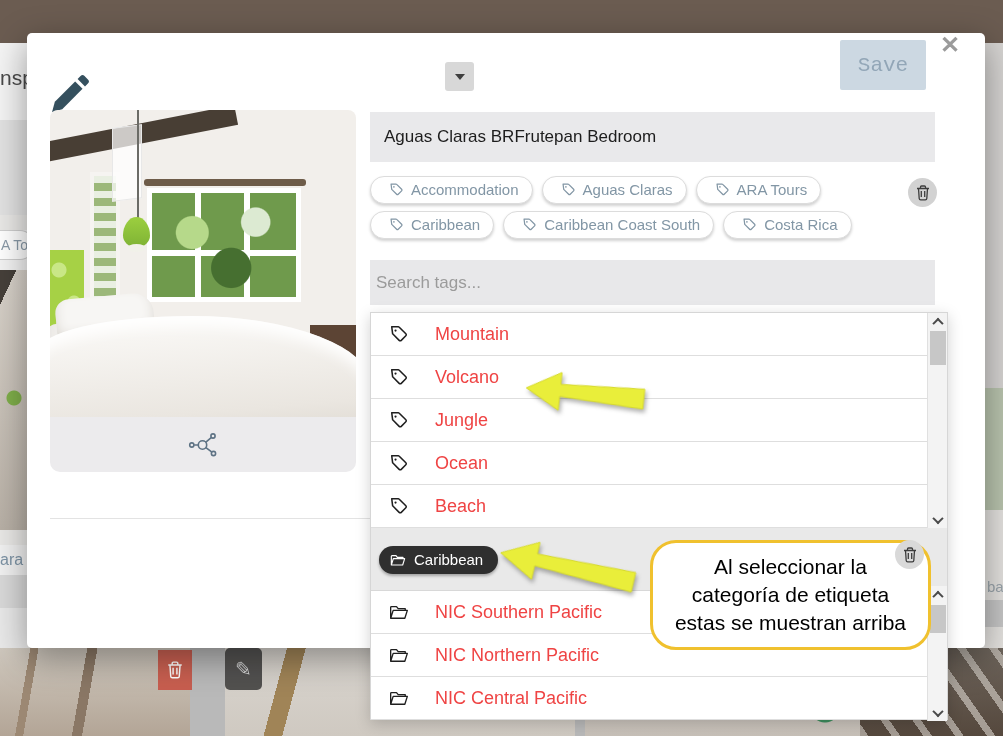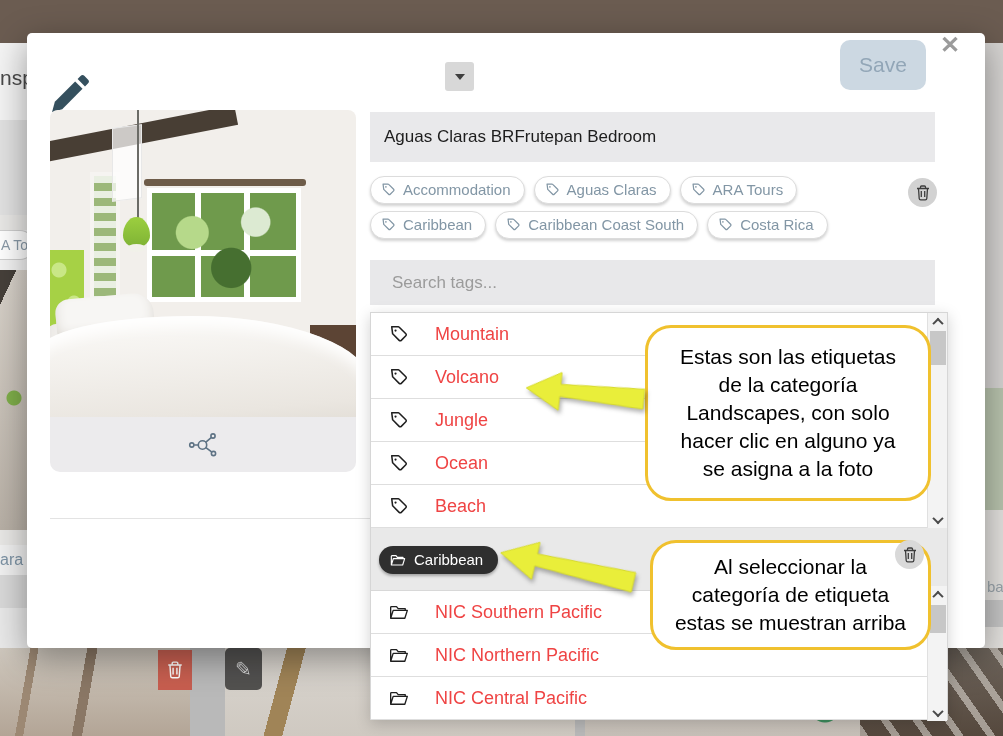"Save" .save-btn { border-radius: 10px -> 2px; font-family: Liberation Sans, sans-serif -> Liberation Mono, monospace }
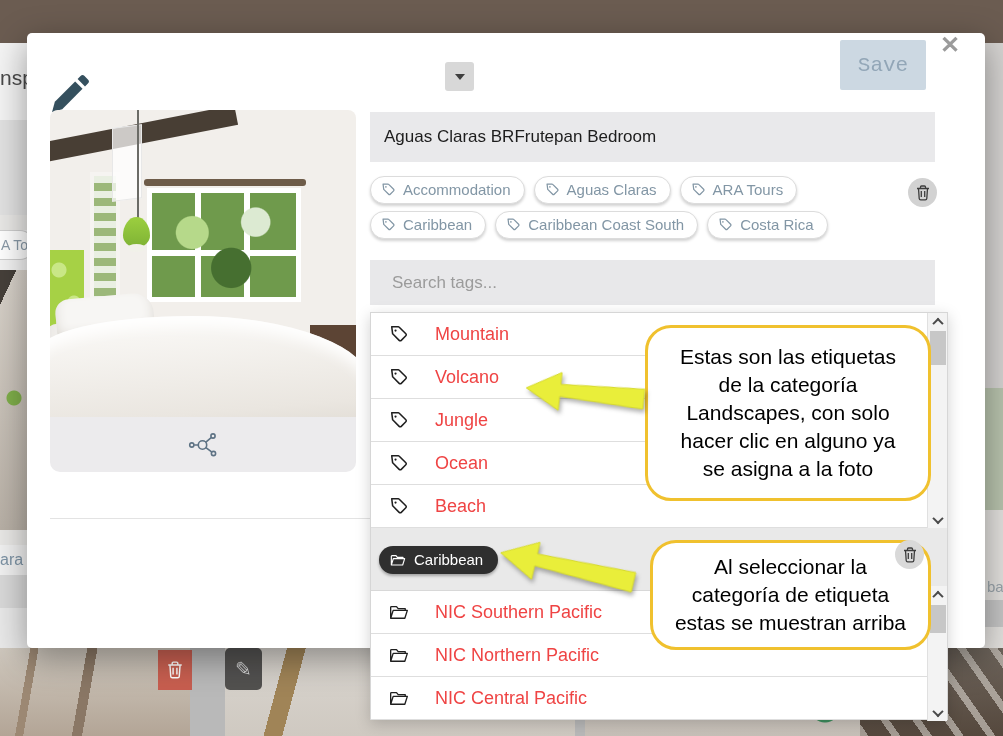"Accommodation" .chip { padding: 4px 13px 5px 10px -> 4px 13px 5px 18px }
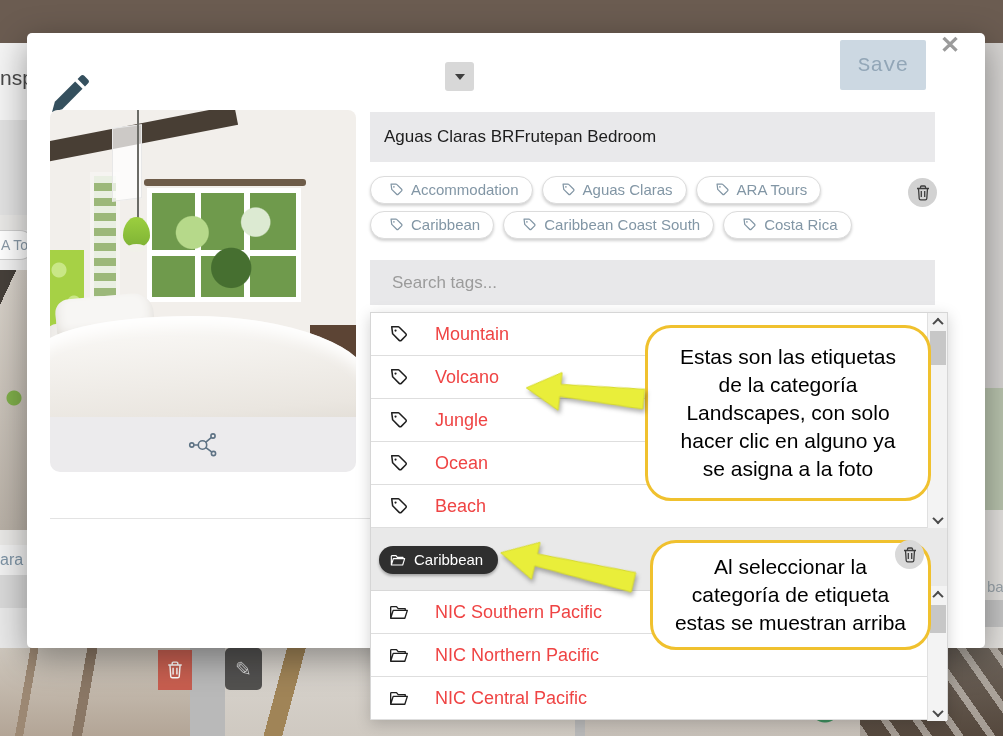"Search tags..." .search-input { padding: 0 22px -> 0 6px }
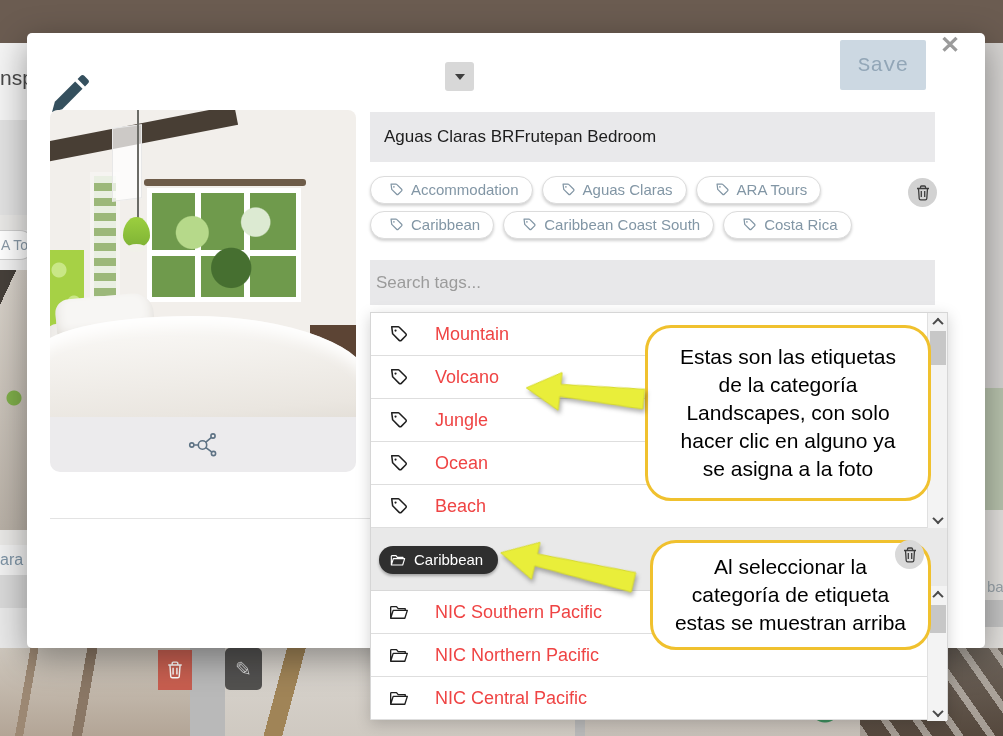"Estas son las etiquetas" div.callout { html: <div> <div>Estas son las etiquetas</div> <div>de la categoría</div> <div>Landscapes, con solo</div> <div>hacer clic en alguno ya</div> <div>se asigna a la foto</div> </div> -> none }
